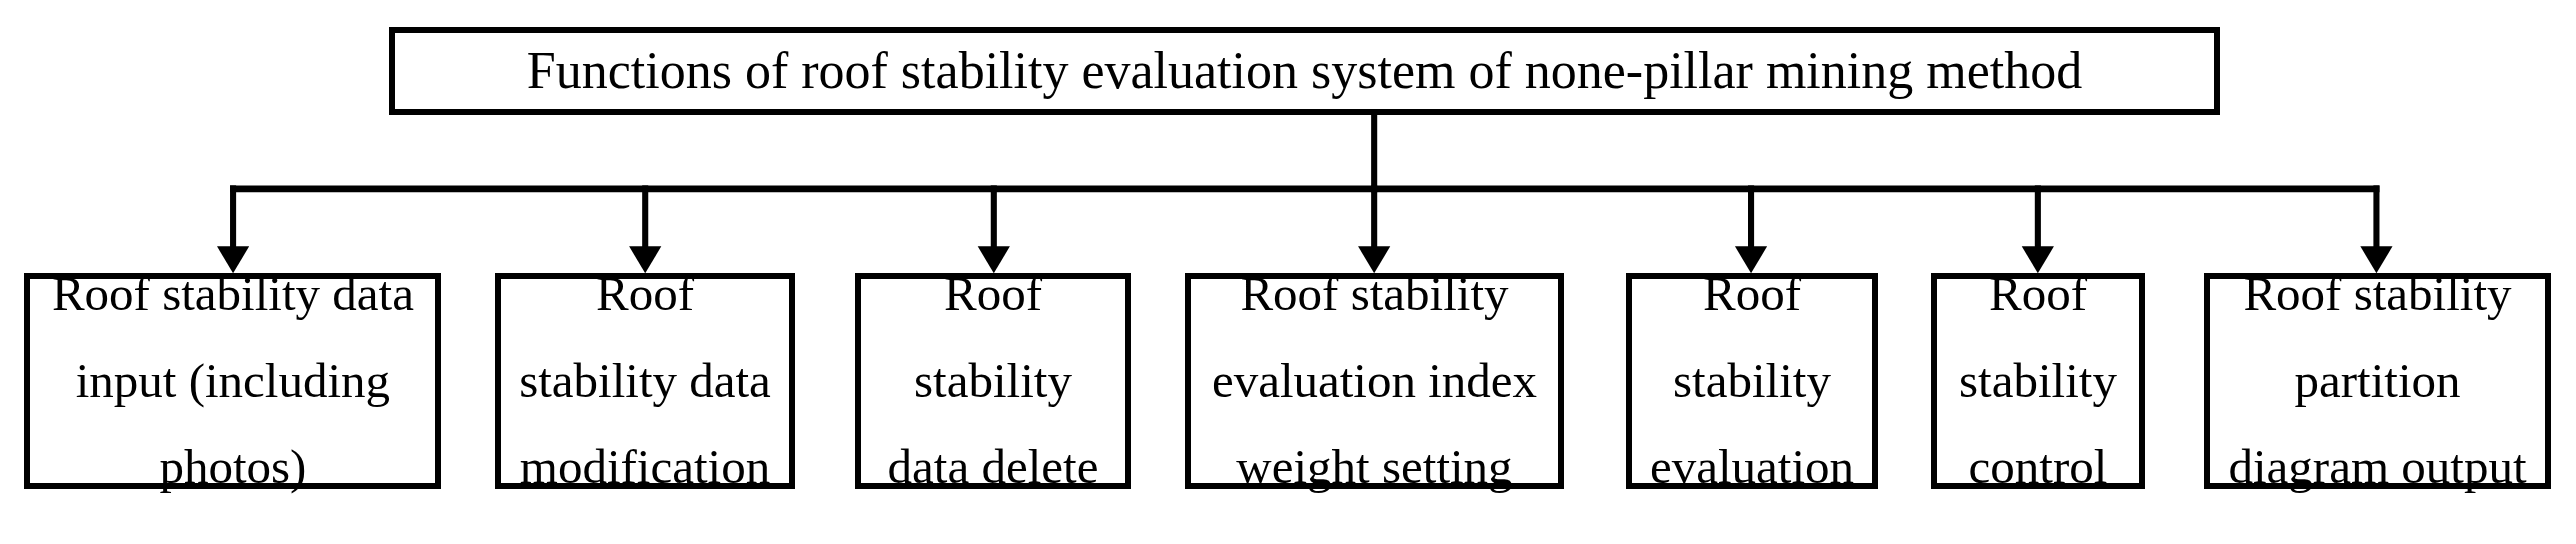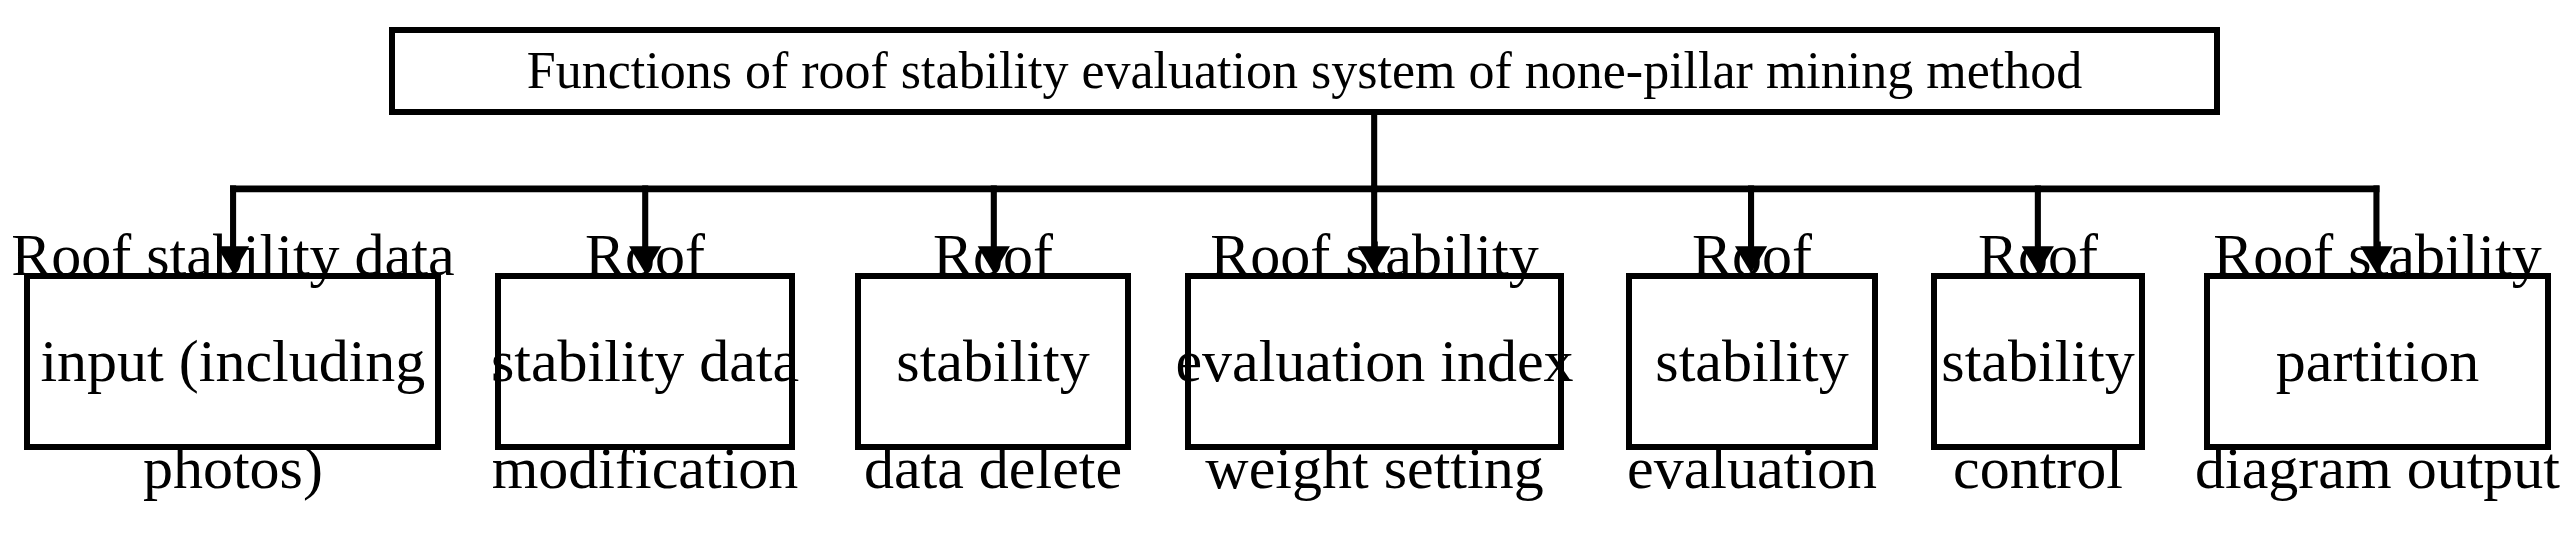"Roof stability data" .child-node { font-size: 60px -> 49px; height: 177px -> 216px }
